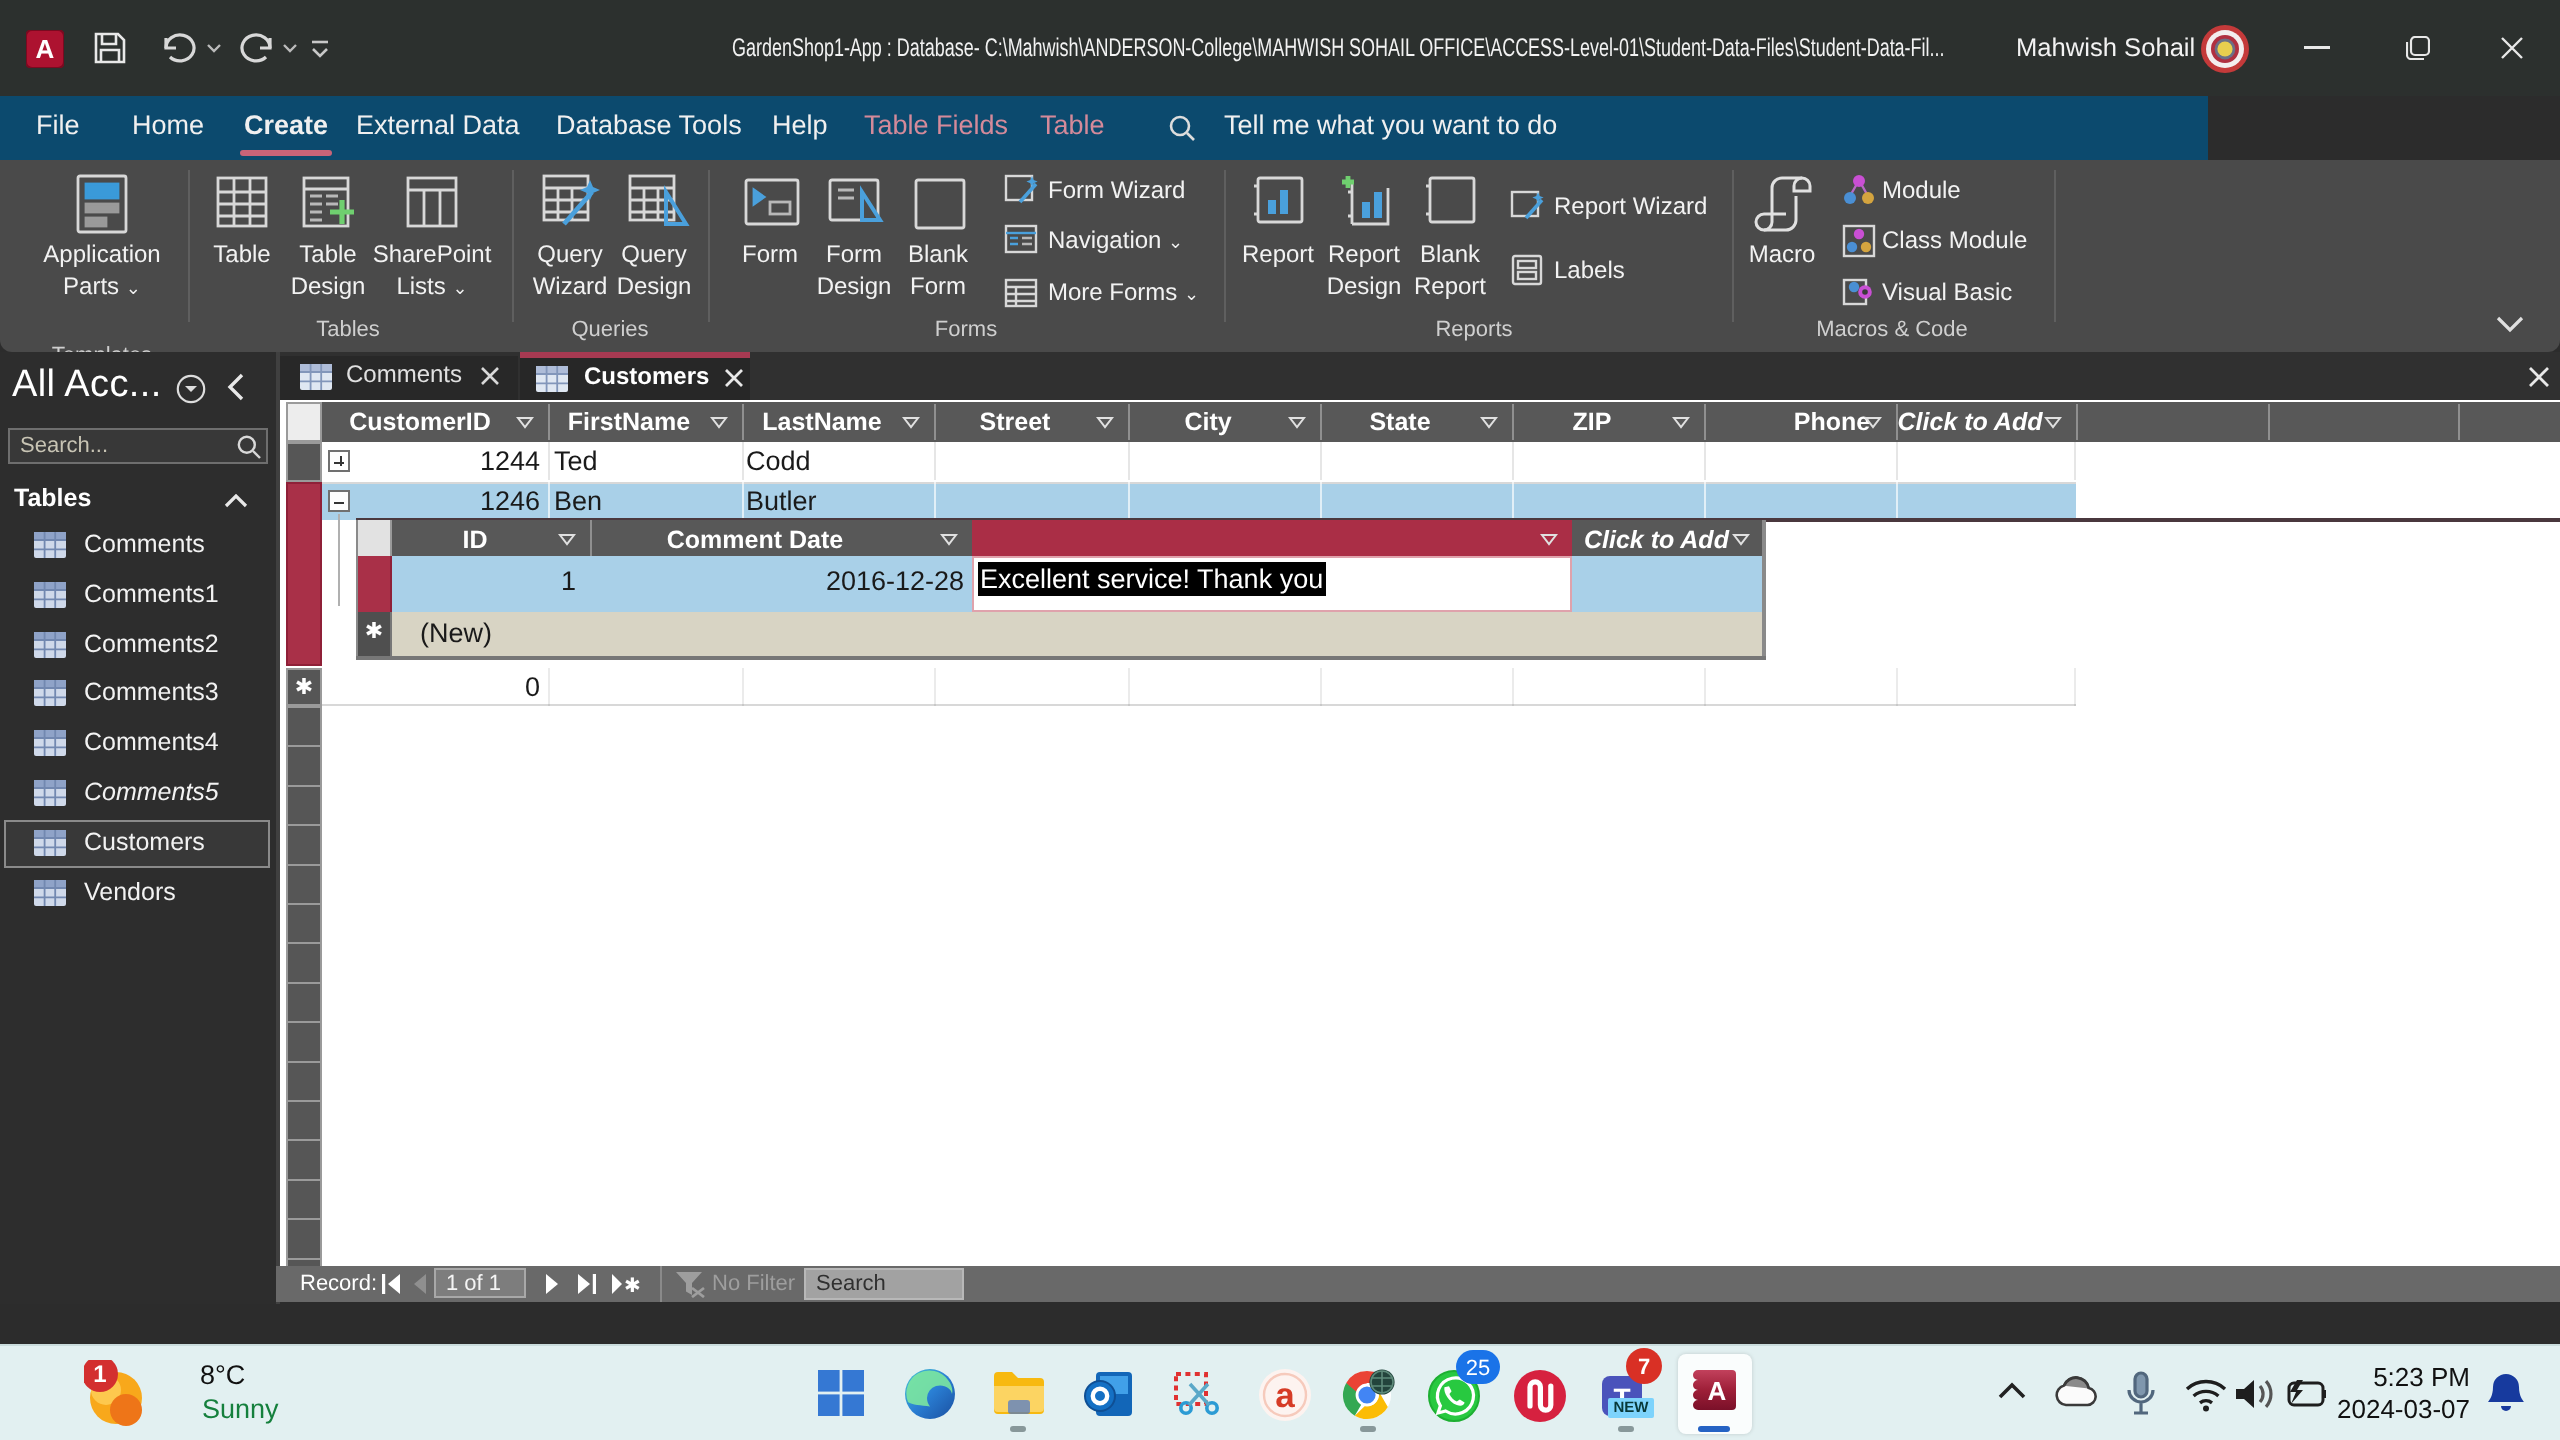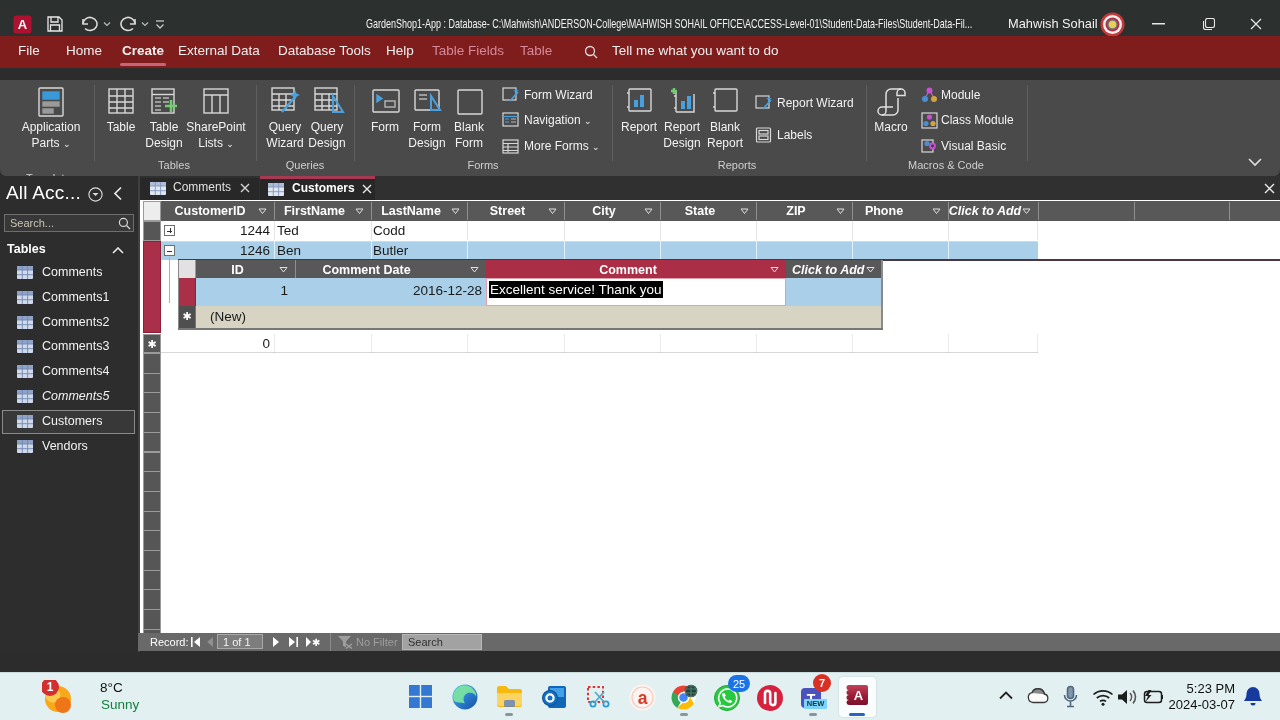"File" #menubar { background: #7f1d1d -> #0c4a6e; top: 36px -> 48px; width: 1280px -> 1104px }
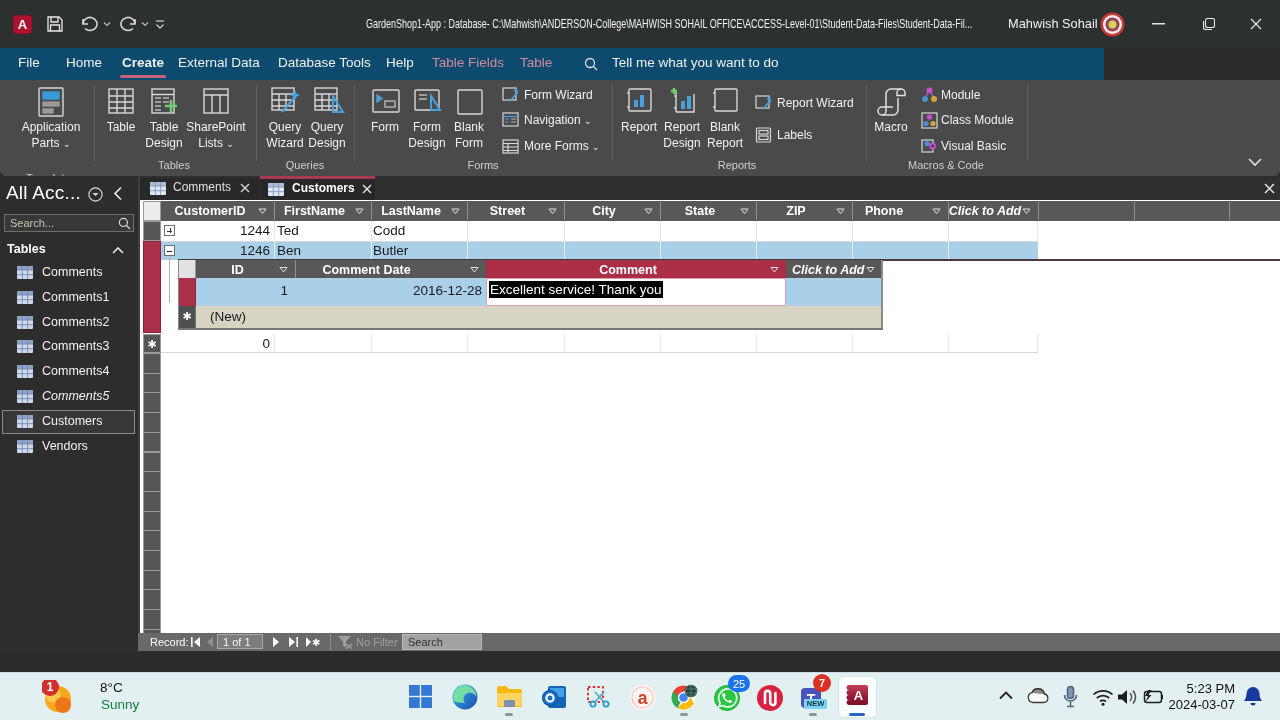"Phone" div.hcell { left: 704px -> 736px }
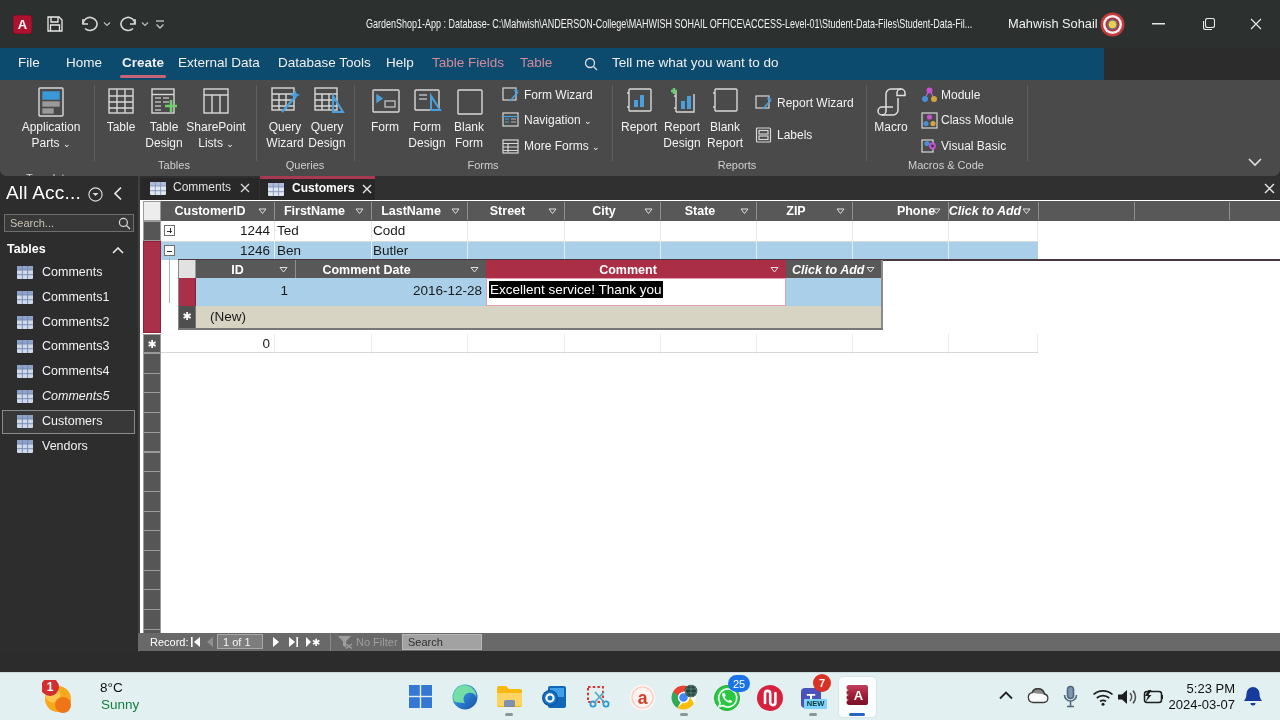"Comment Date" div.shcell { left: 139px -> 150px }
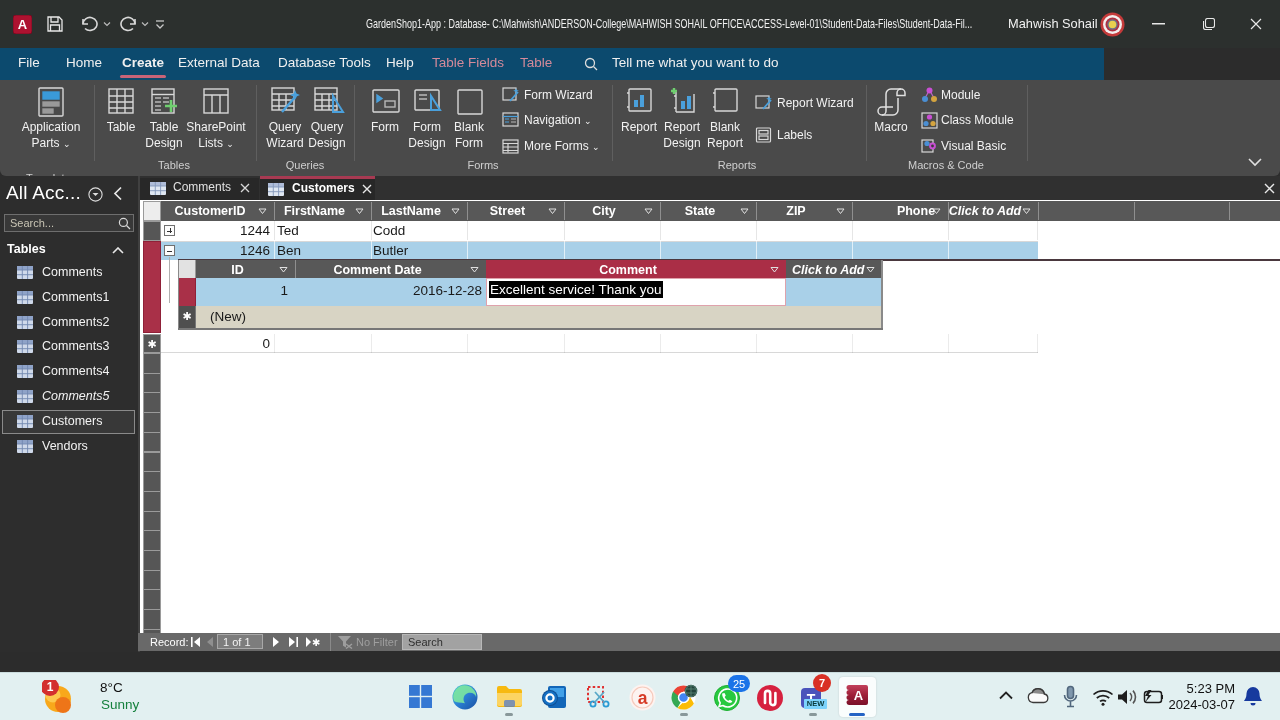"Comment" div.shcell { html: <div>Comment</div> -> none }
